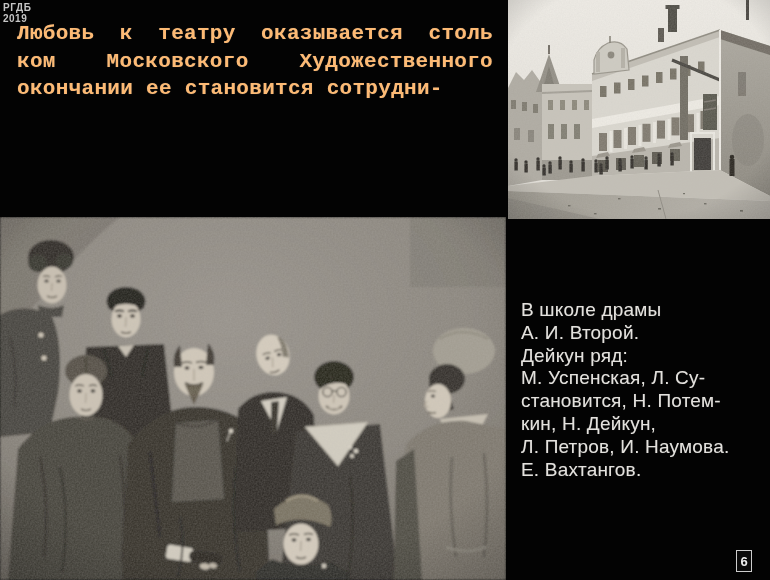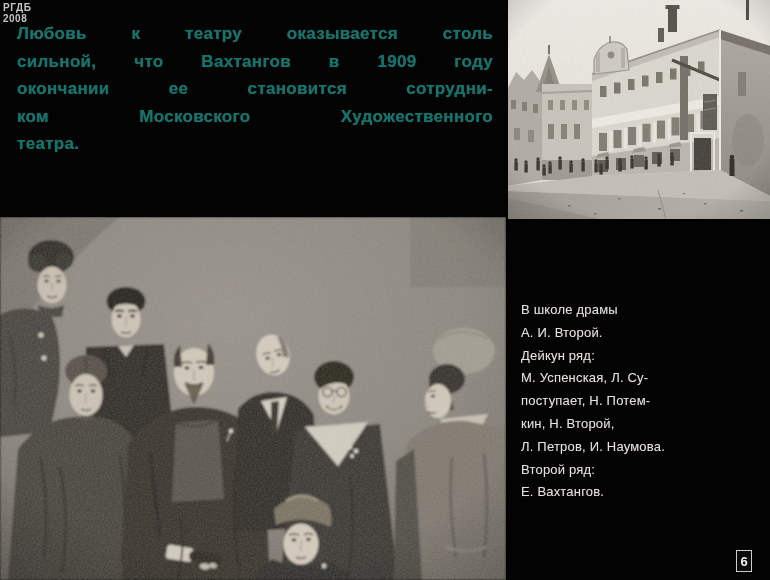"2008" div { text: 2008 -> 2019 }
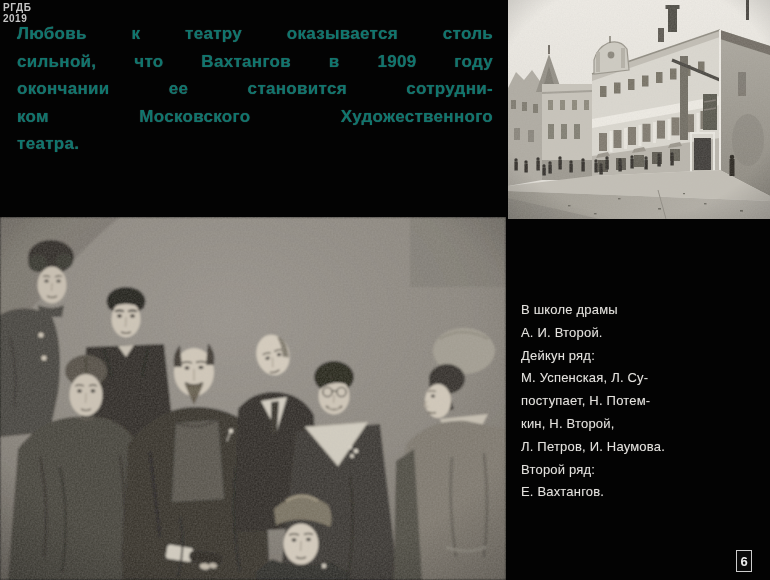"Любовь к театру оказывается столь" .narration { color: #0f766e -> #fdba74; font-family: Liberation Sans, sans-serif -> Liberation Mono, monospace; font-size: 17px -> 21px }
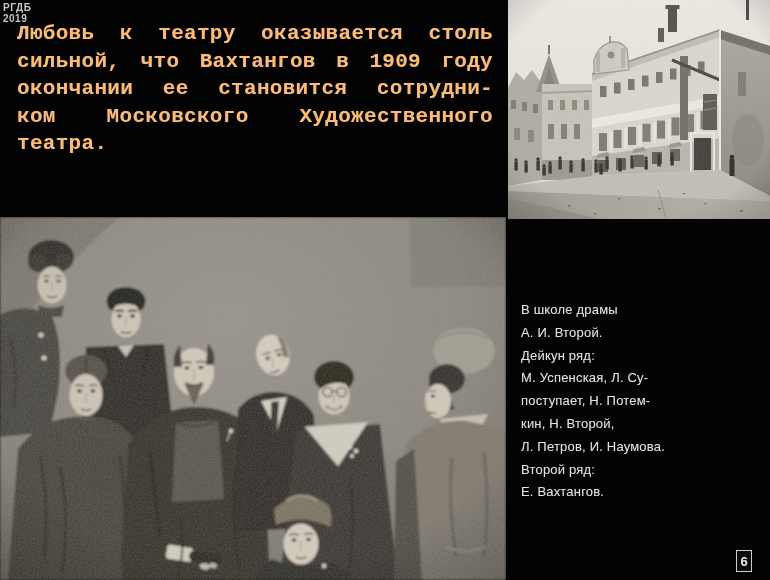"сильной, что Вахтангов в 1909" div.line { html: <div>сильной, что Вахтангов в 1909 году</div> -> none }
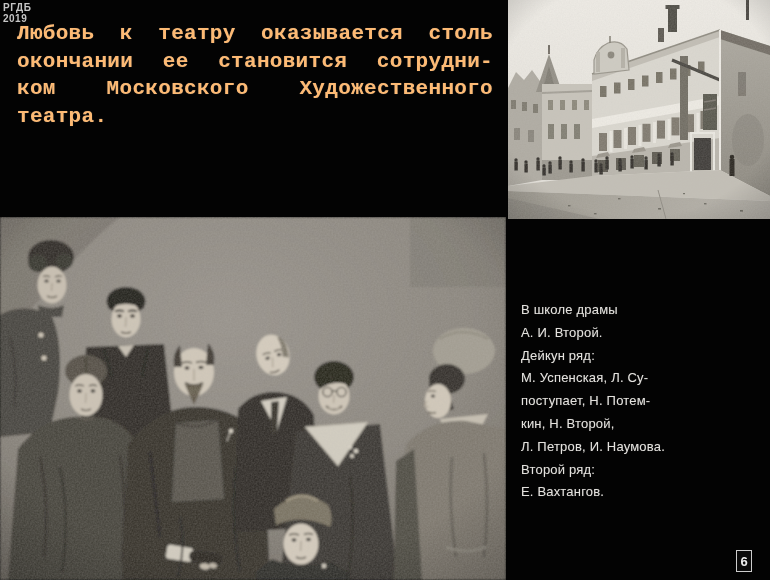"окончании ее становится сотрудни-" div.line { order: before "ком Московского Художественного" -> after "ком Московского Художественного" }
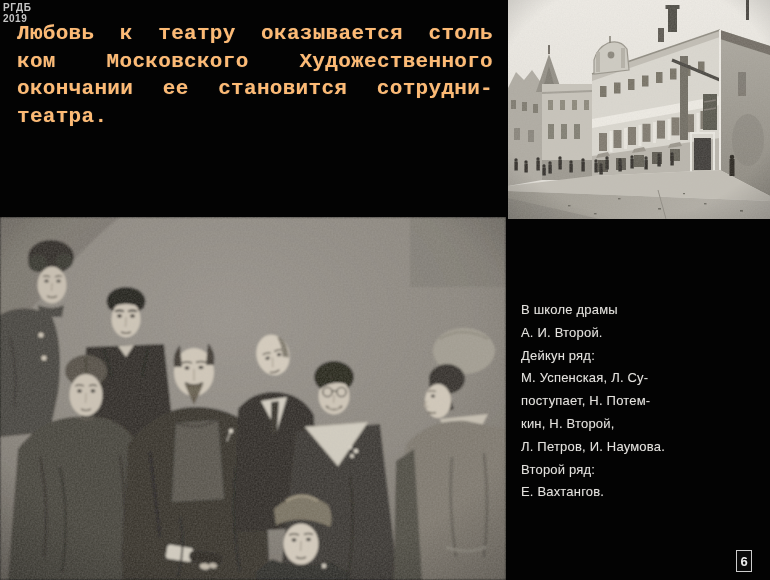"театра." div.line { html: <div>театра.</div> -> none }
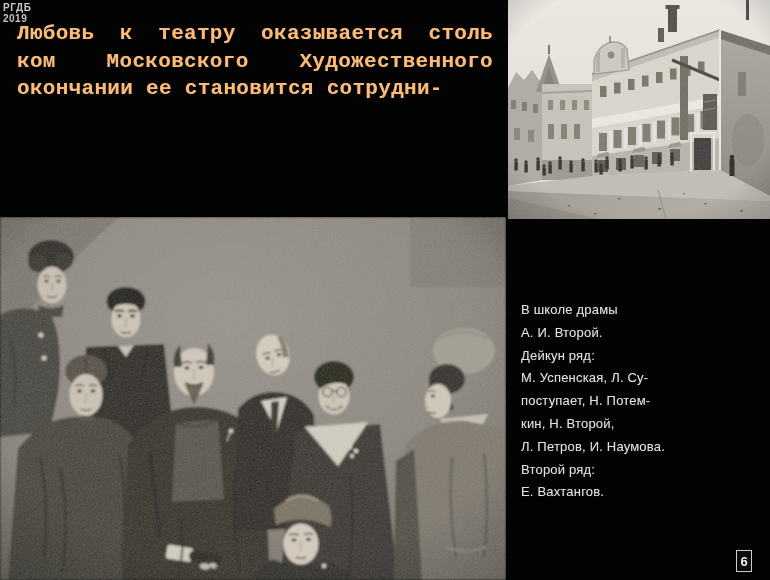"В школе драмы" .caption { font-size: 13px -> 19px }
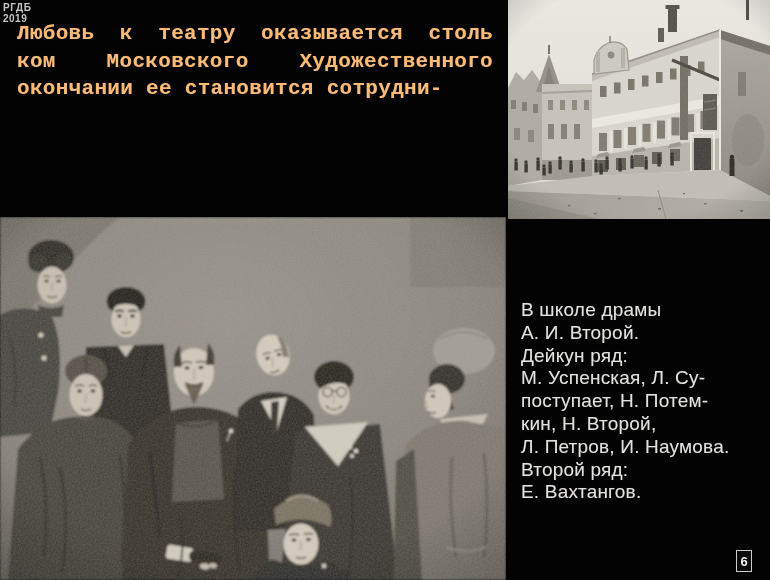"поступает, Н. Потем-" div.cap-line { text: поступает -> становится }
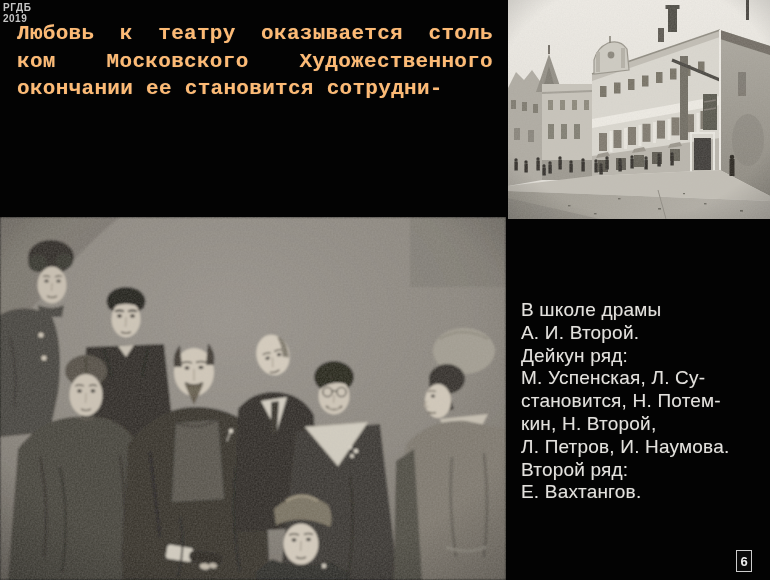"кин, Н. Второй," div.cap-line { text: Второй -> Дейкун }
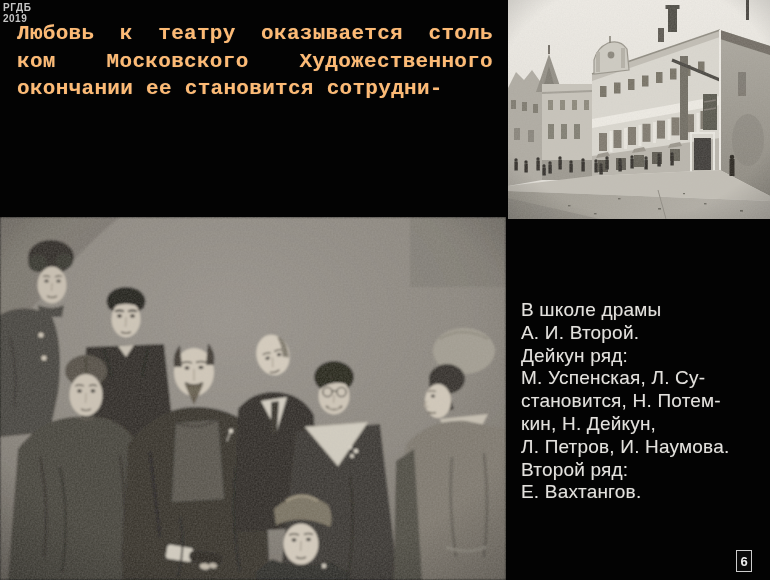"Второй ряд:" div.cap-line { html: <div>Второй ряд:</div> -> none }
